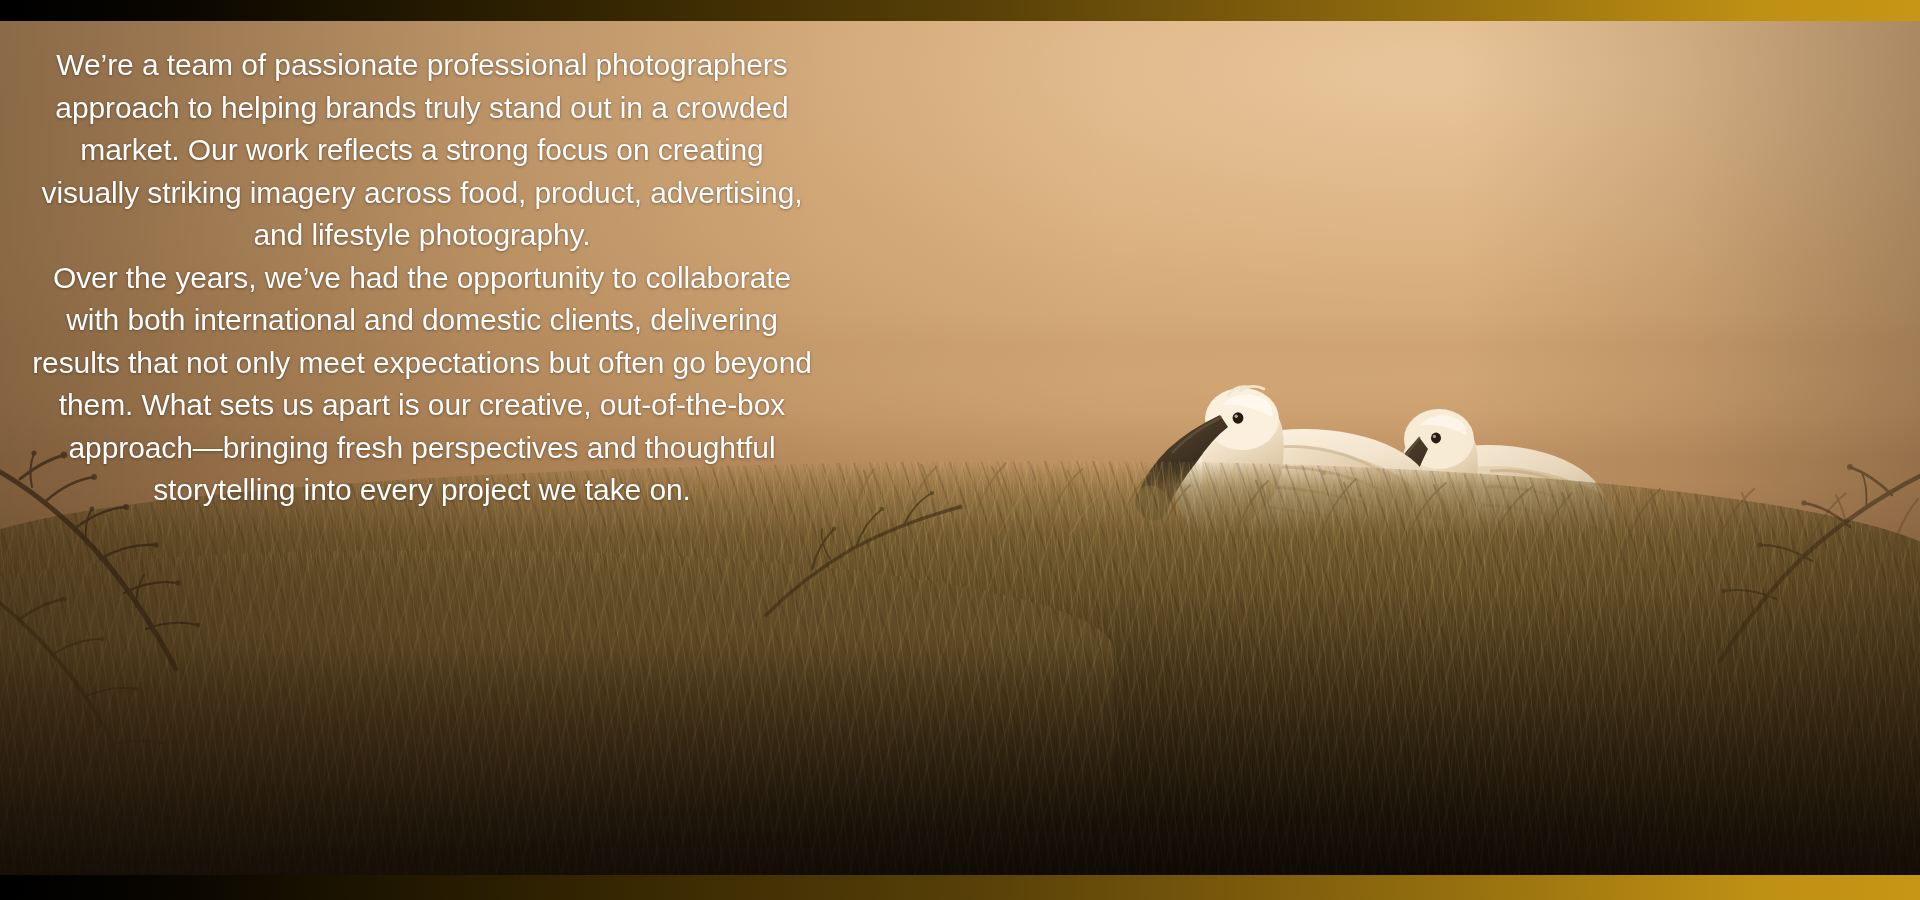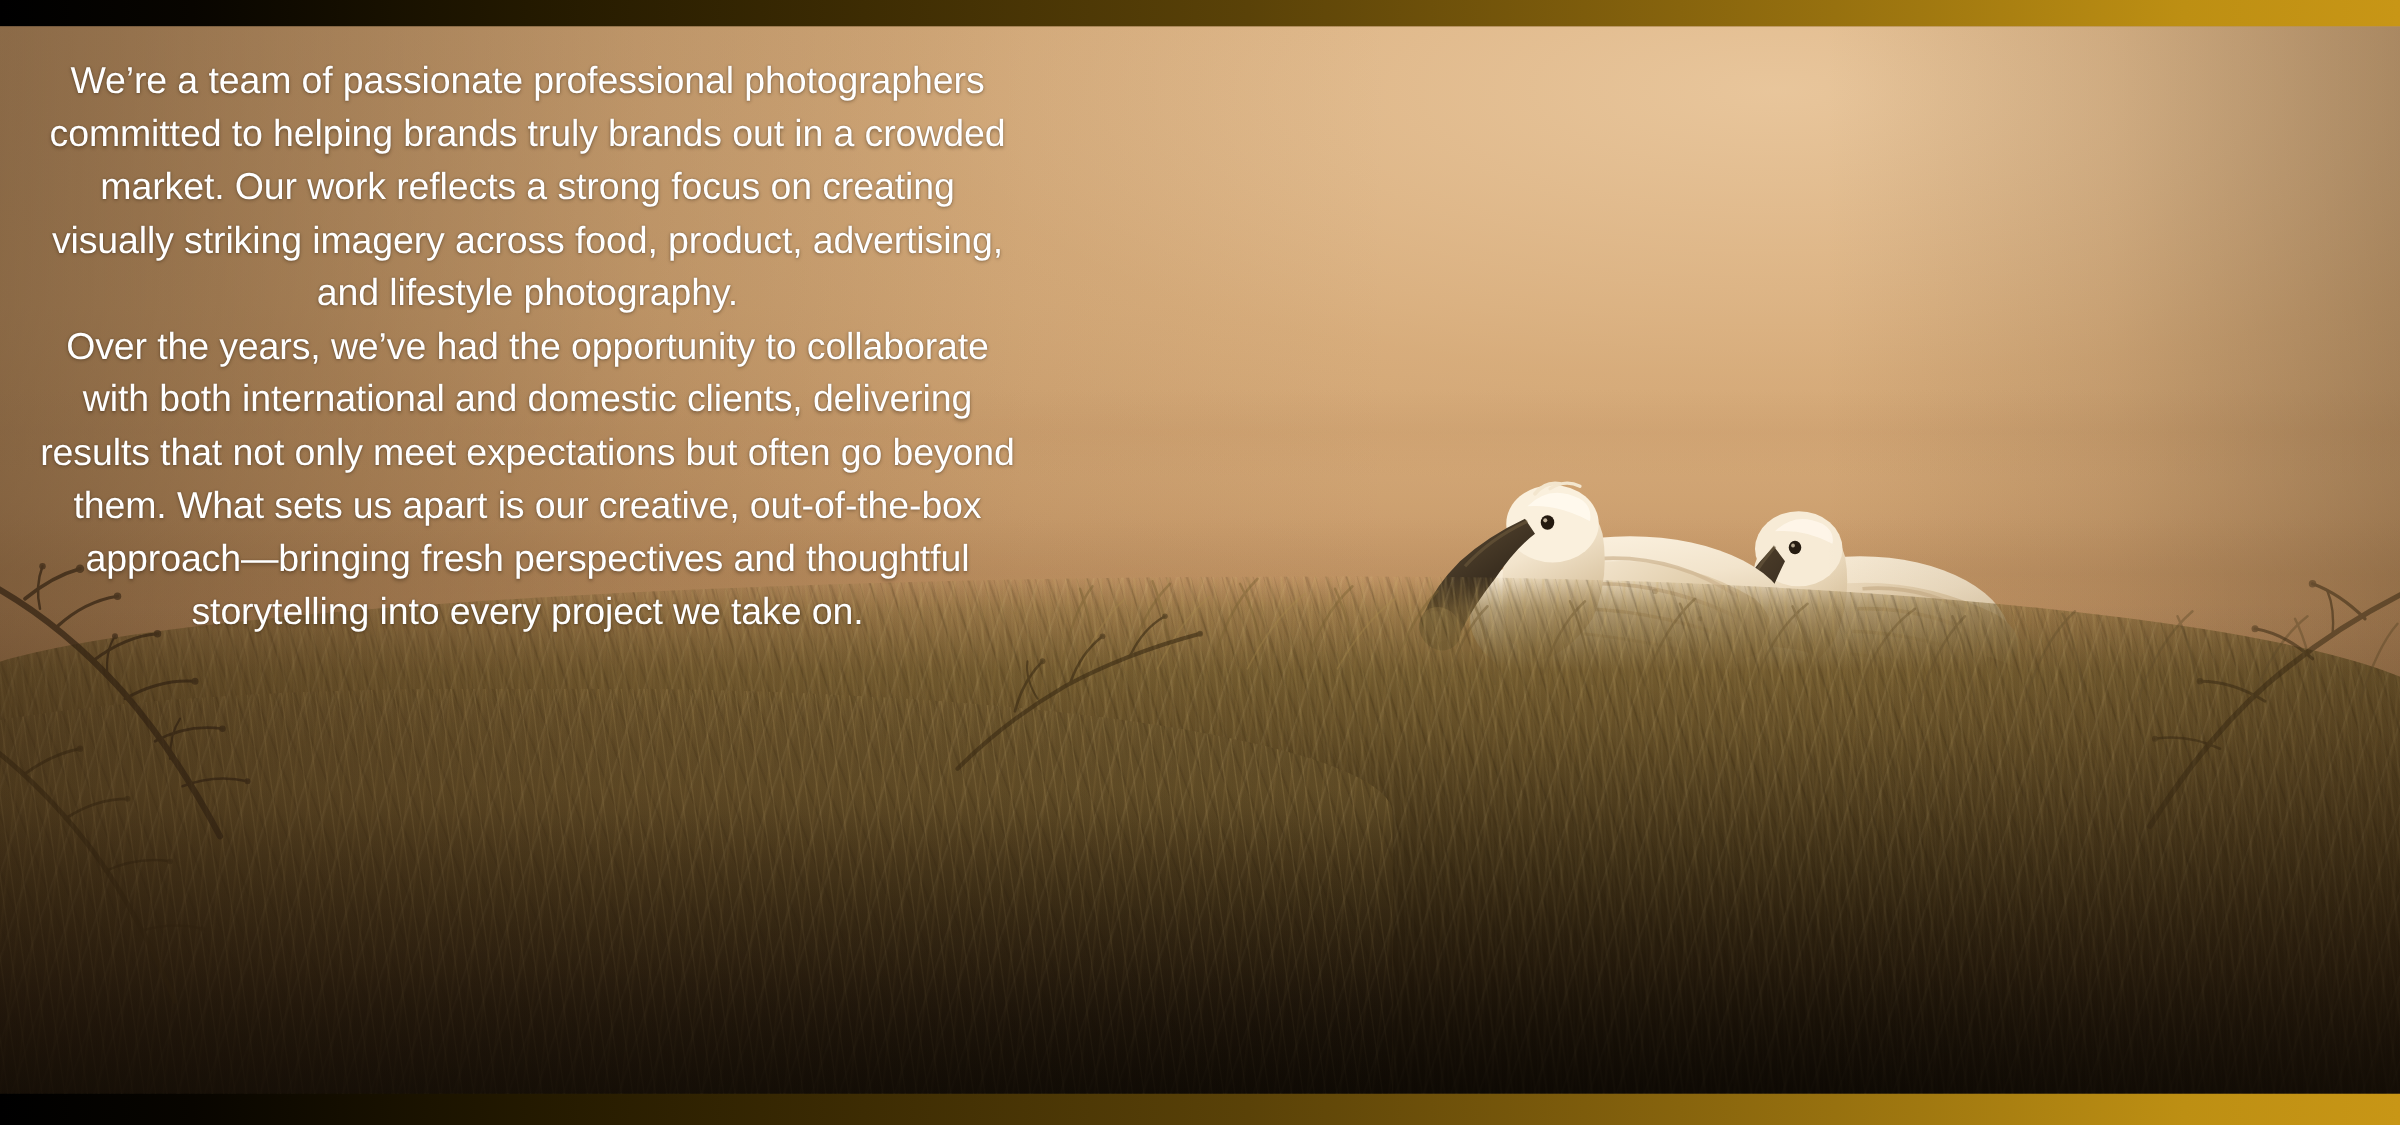"We’re a team of passionate" p { text: committed to helping brands truly brands -> approach to helping brands truly stand }
